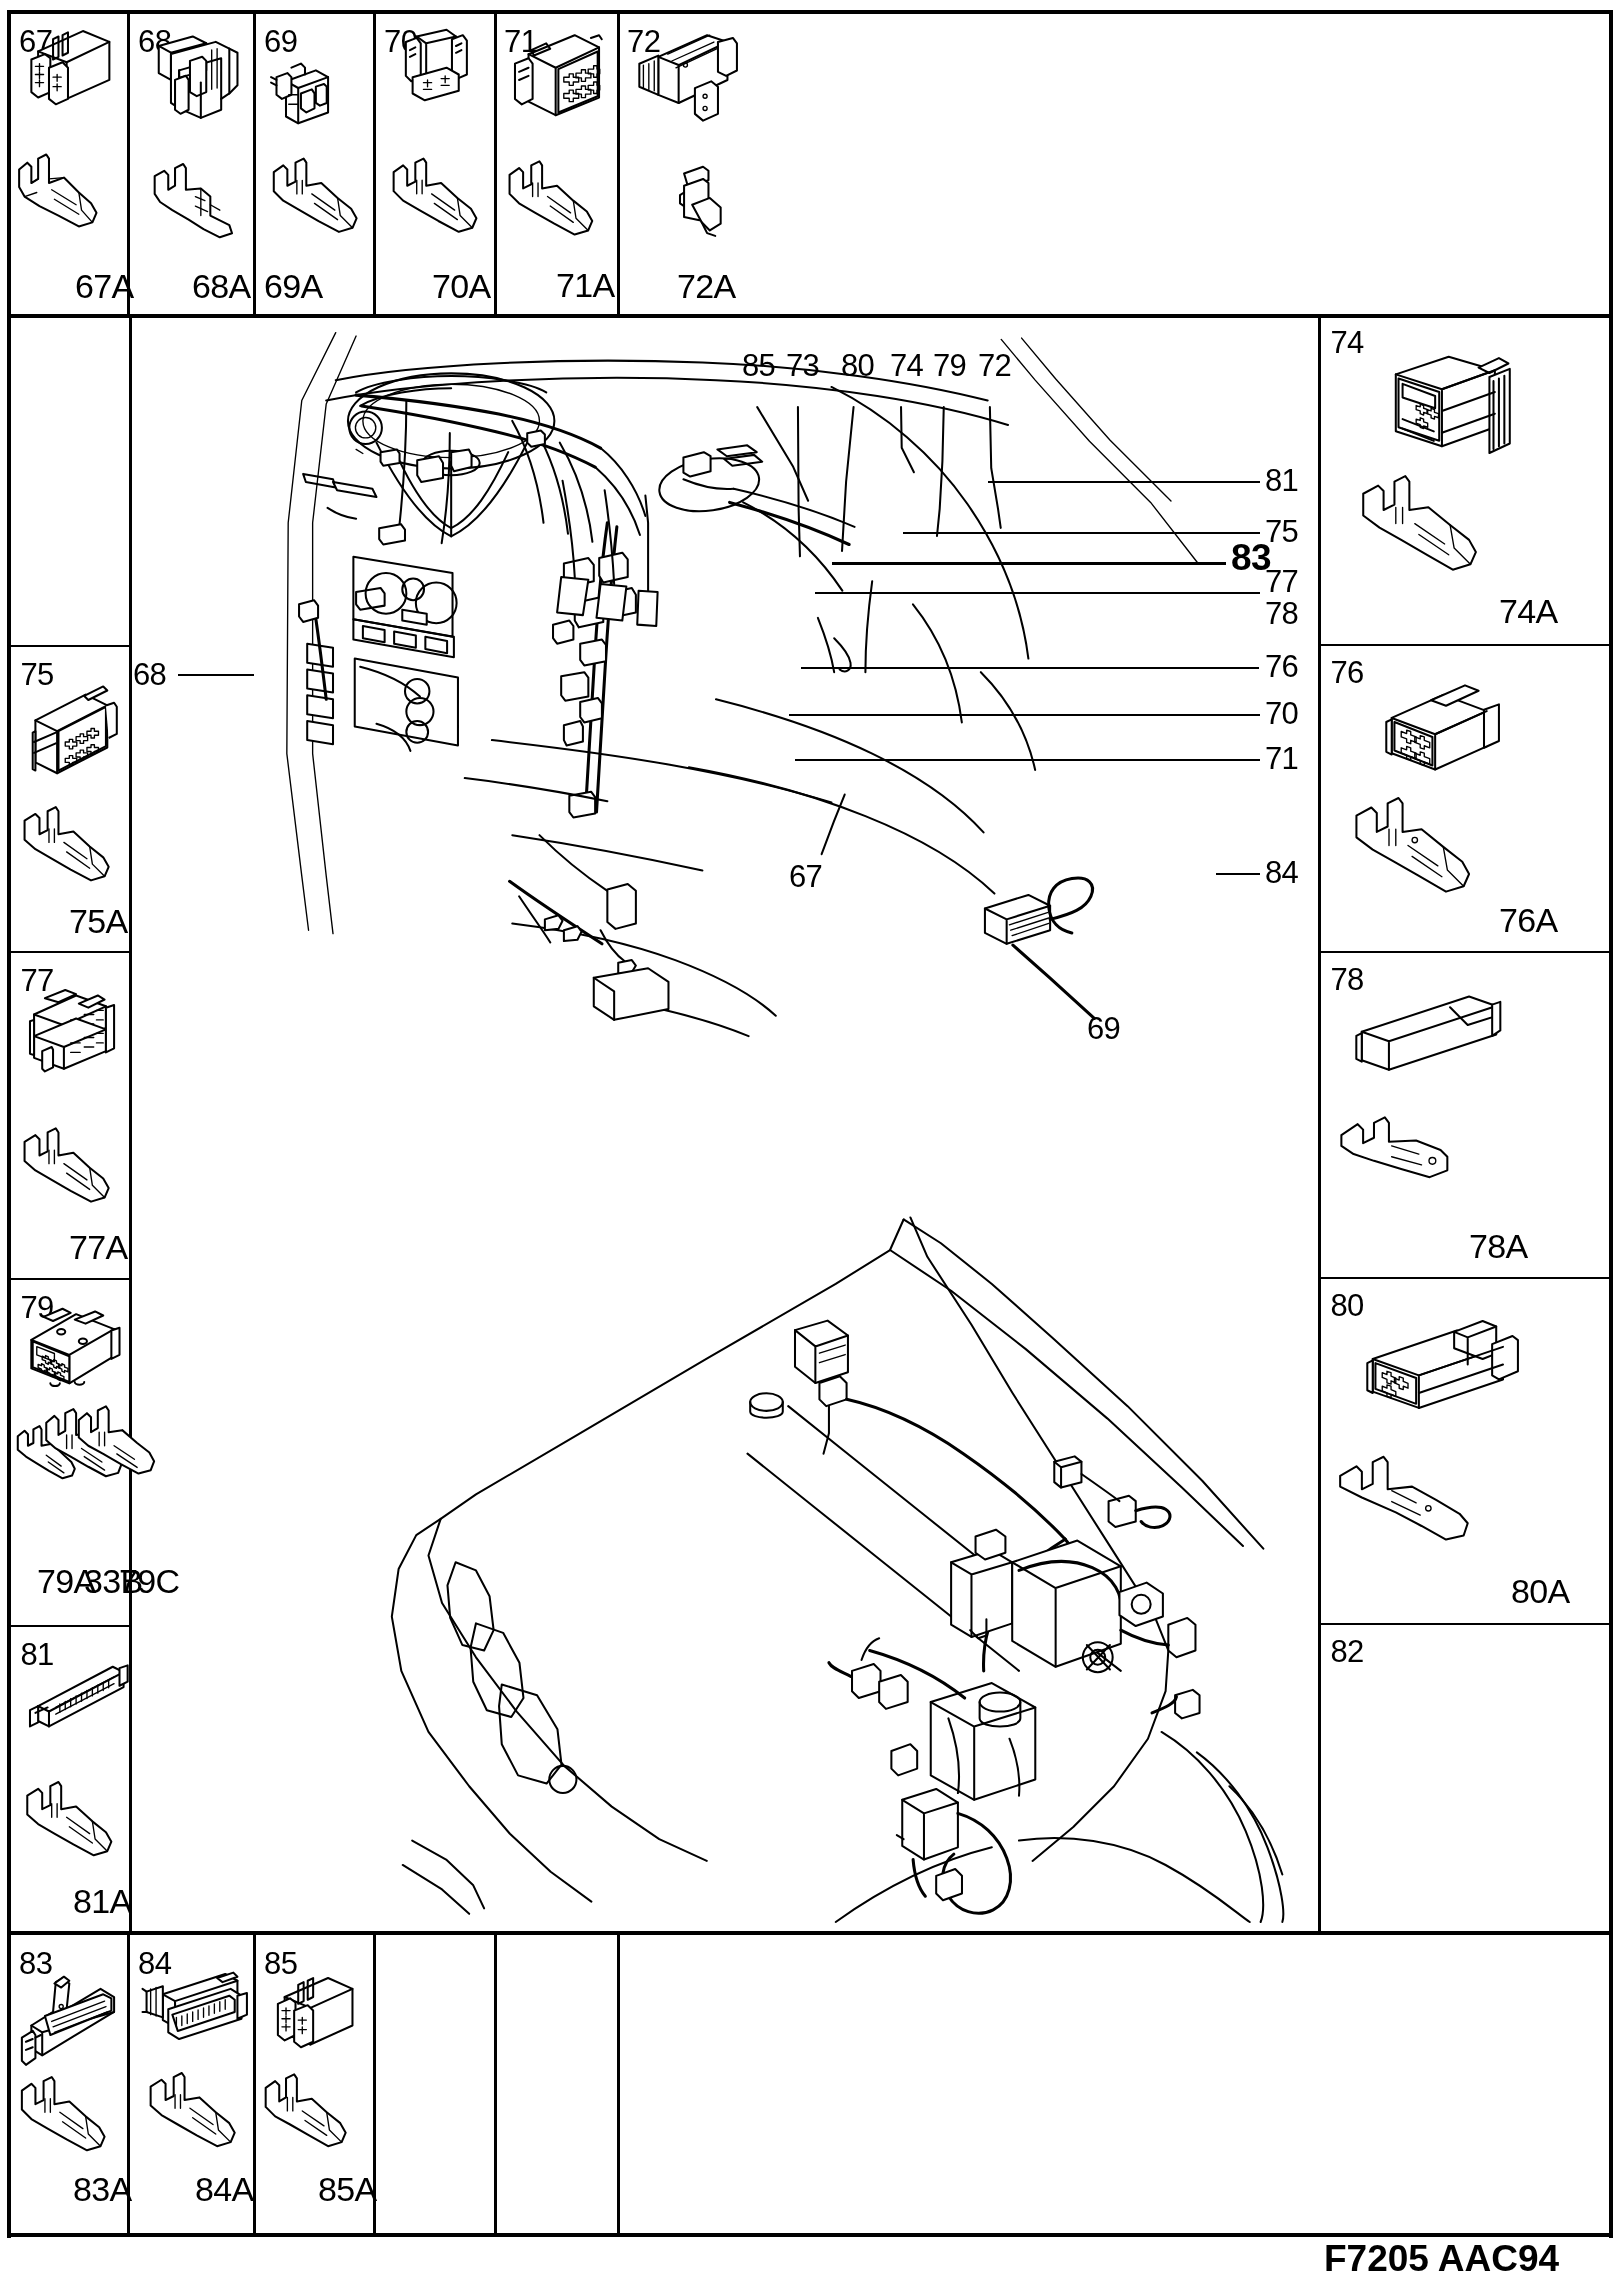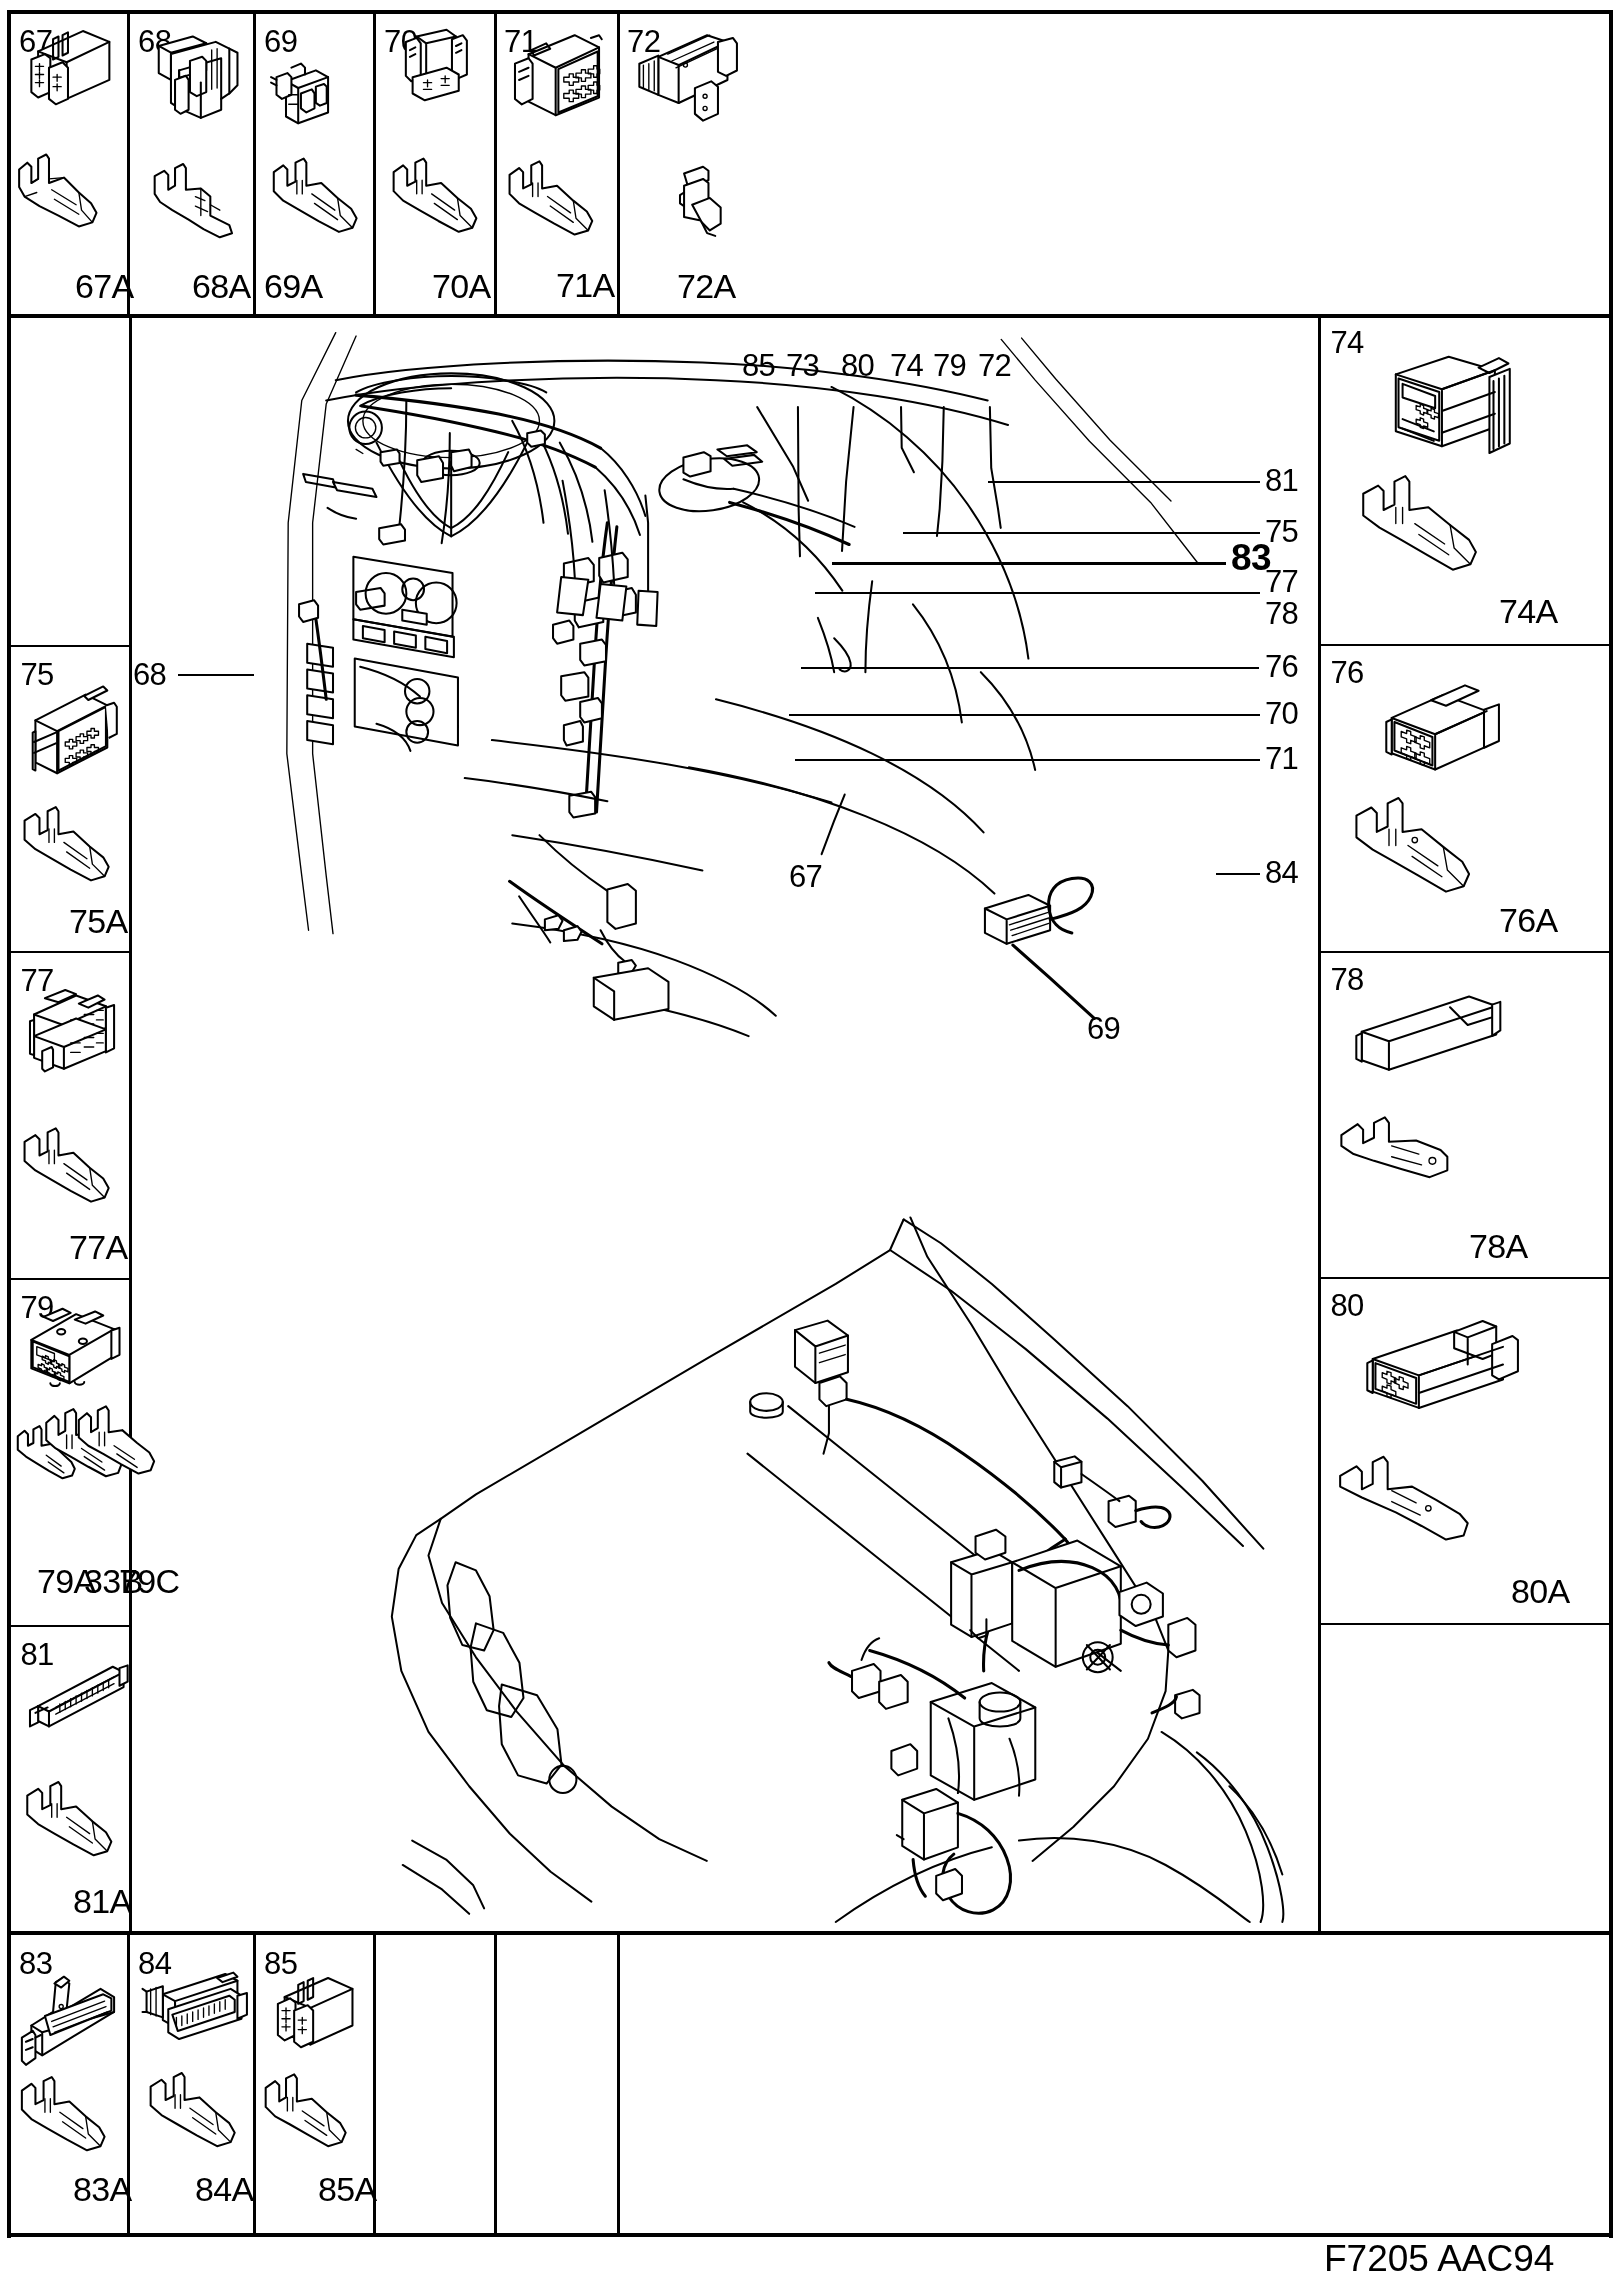"82" div.cell { html: none -> <div> <span>82</span> </div> }
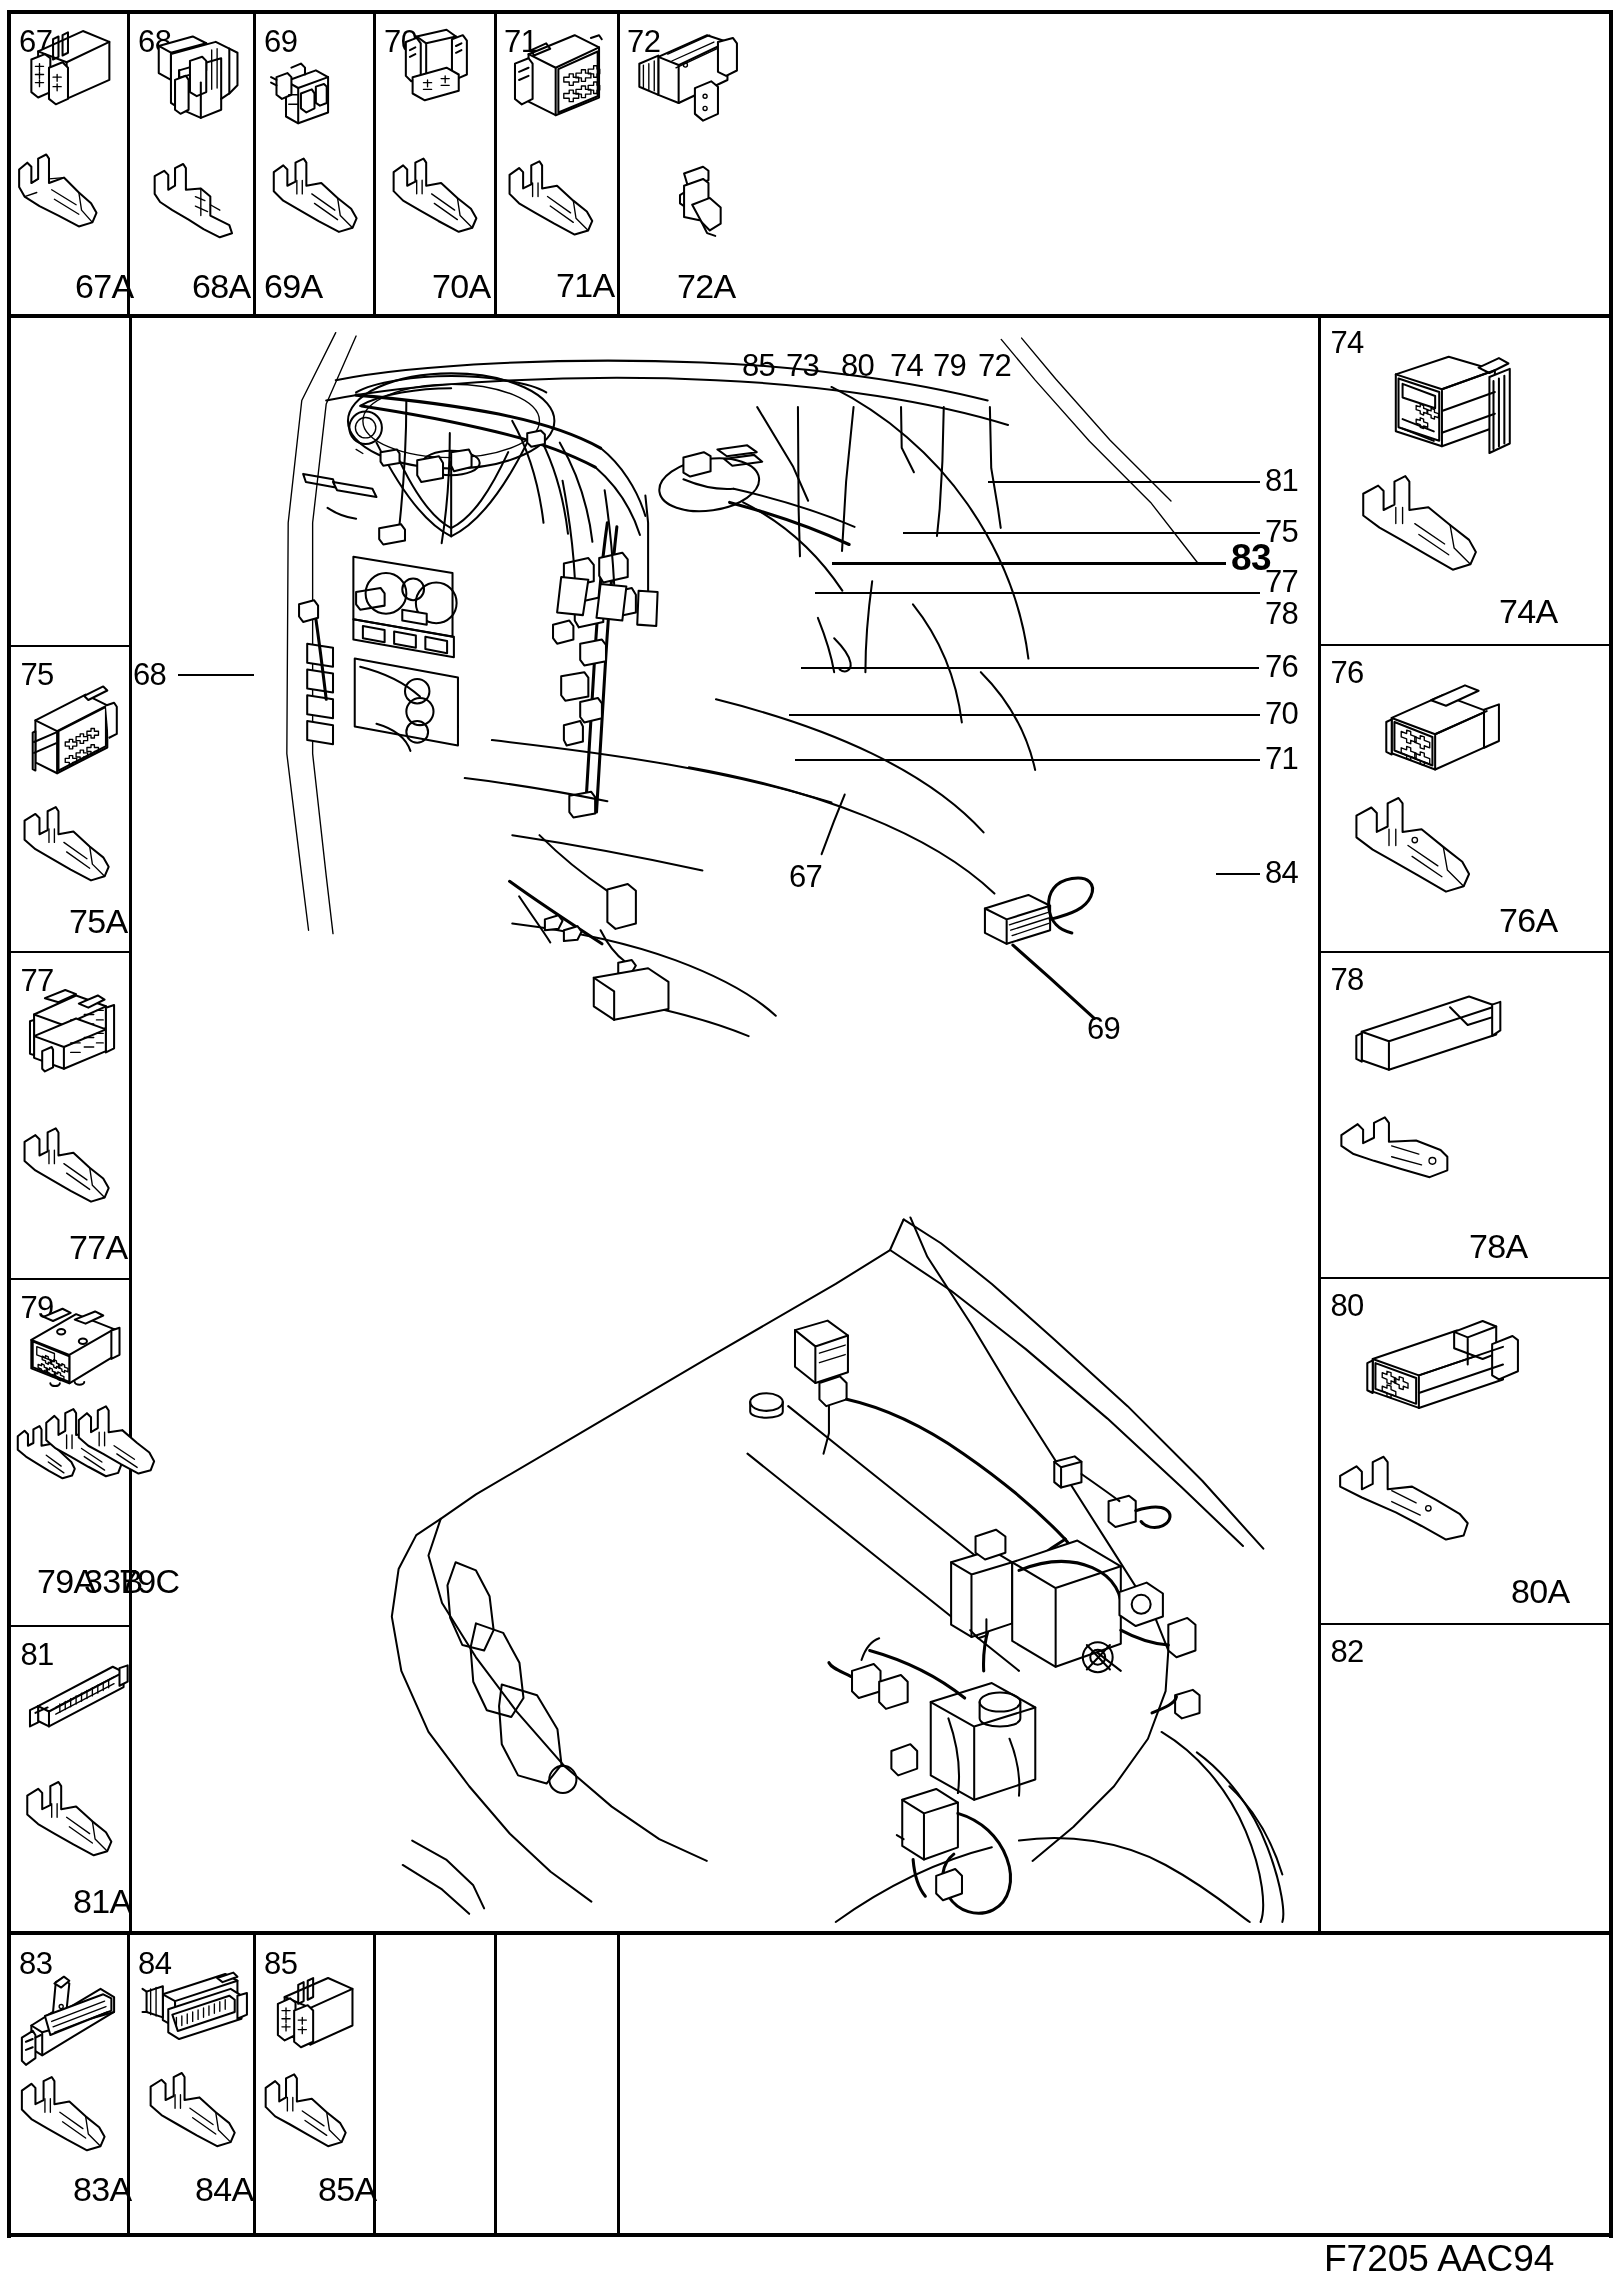"F7205 AAC94" div.footer { font-weight: none -> bold }
